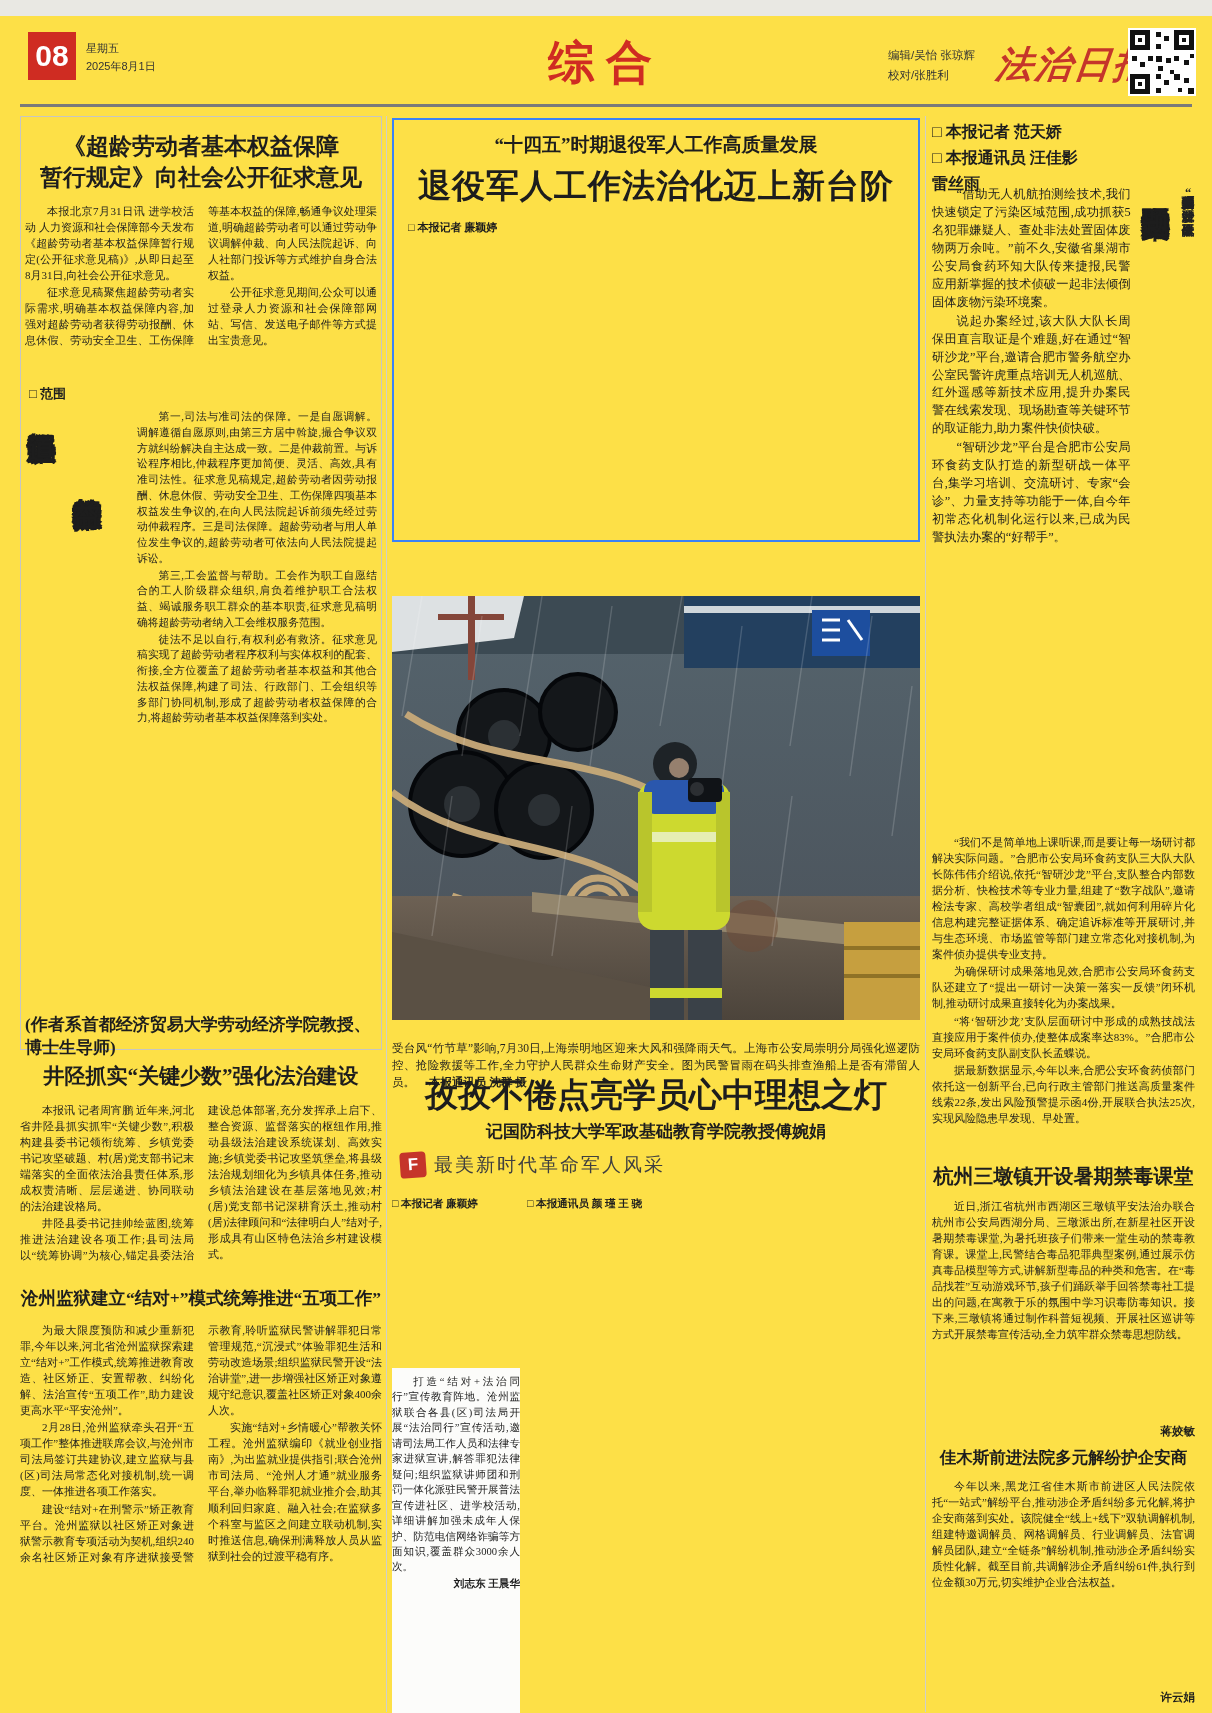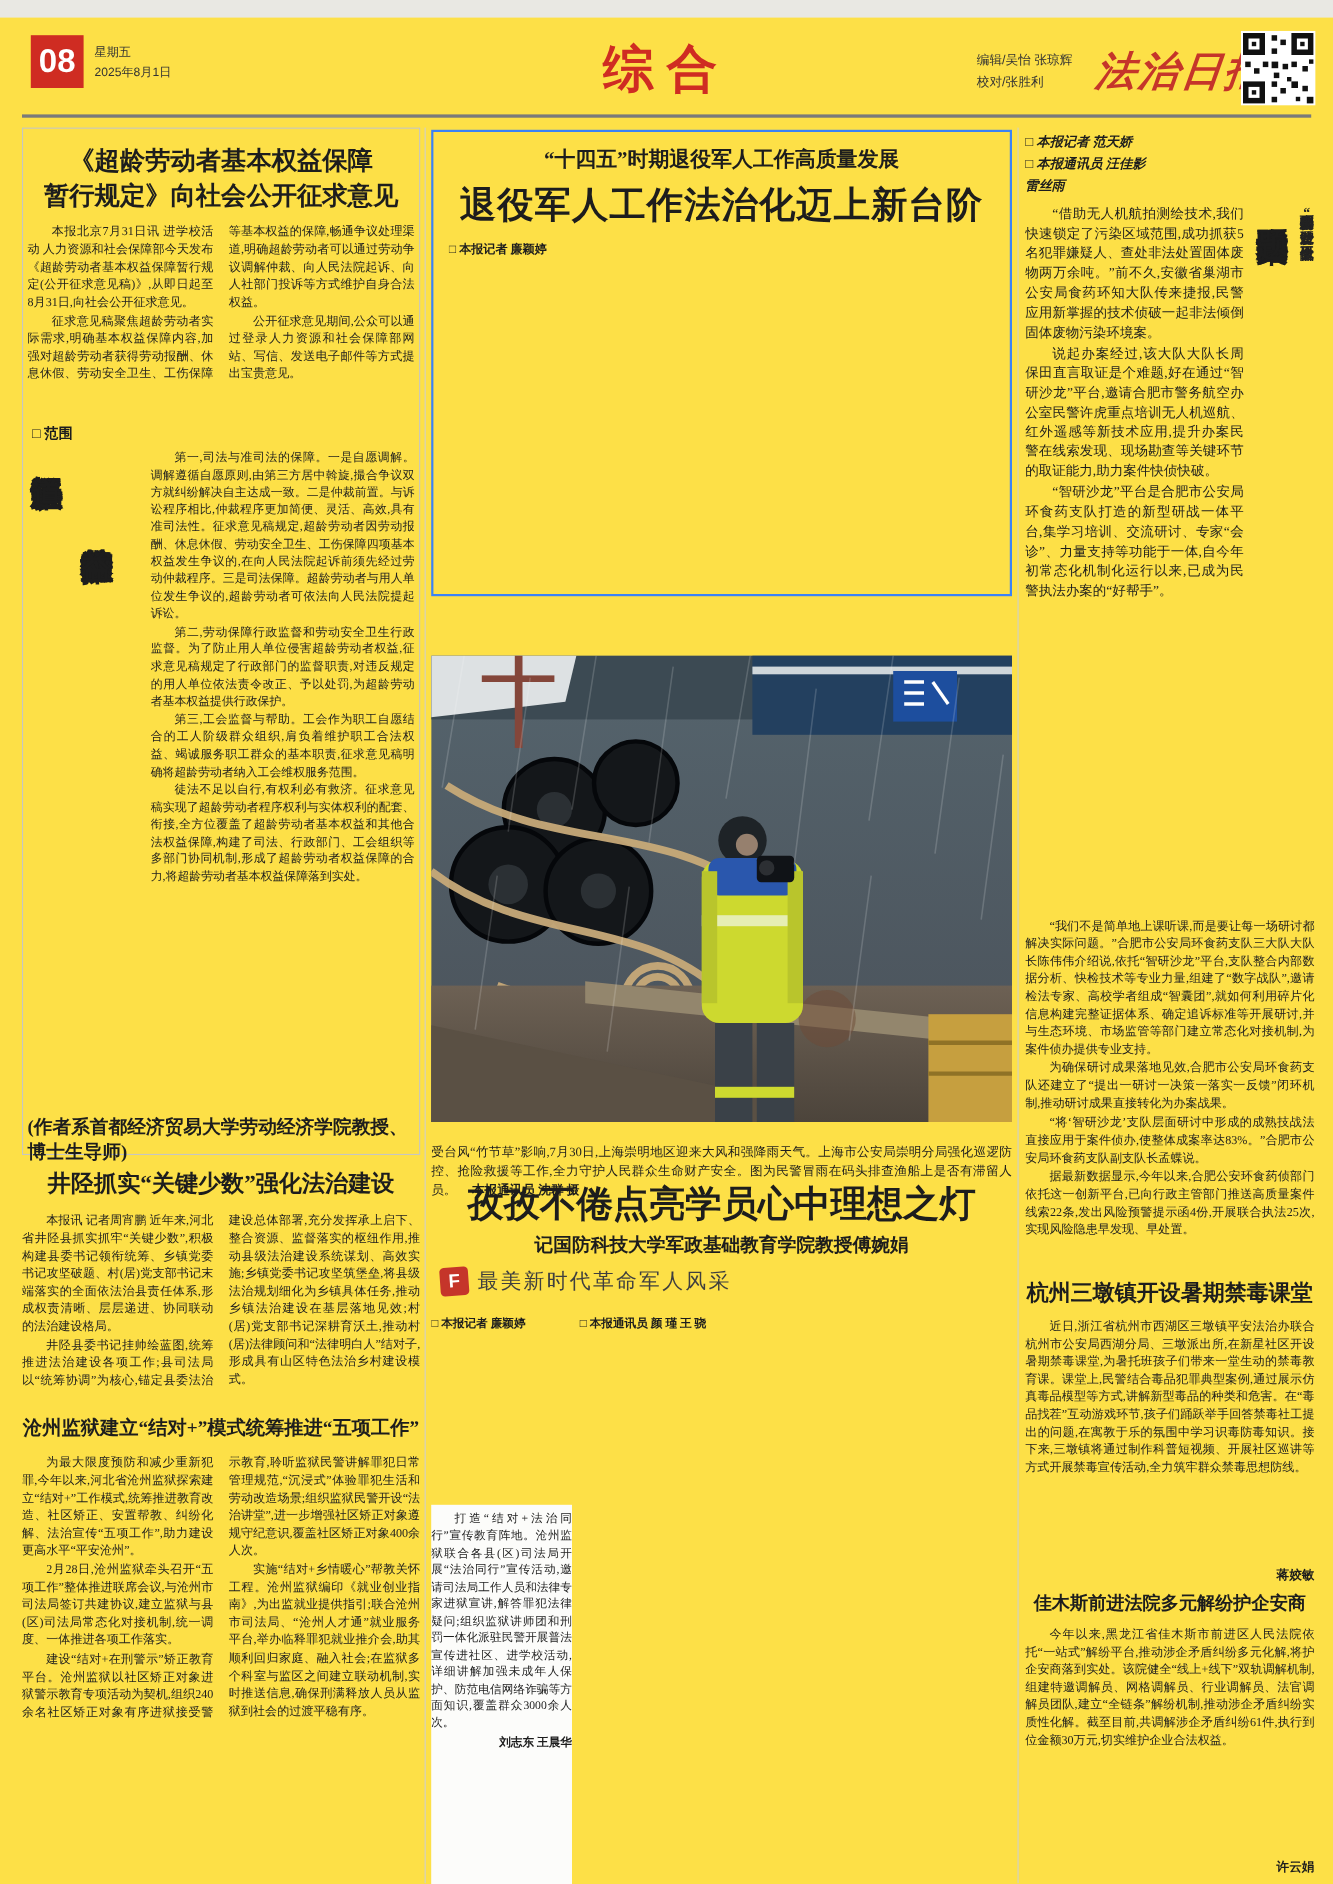"□ 本报记者 范天娇" #hf-byl { font-size: 12px -> 16px; font-style: italic -> none }
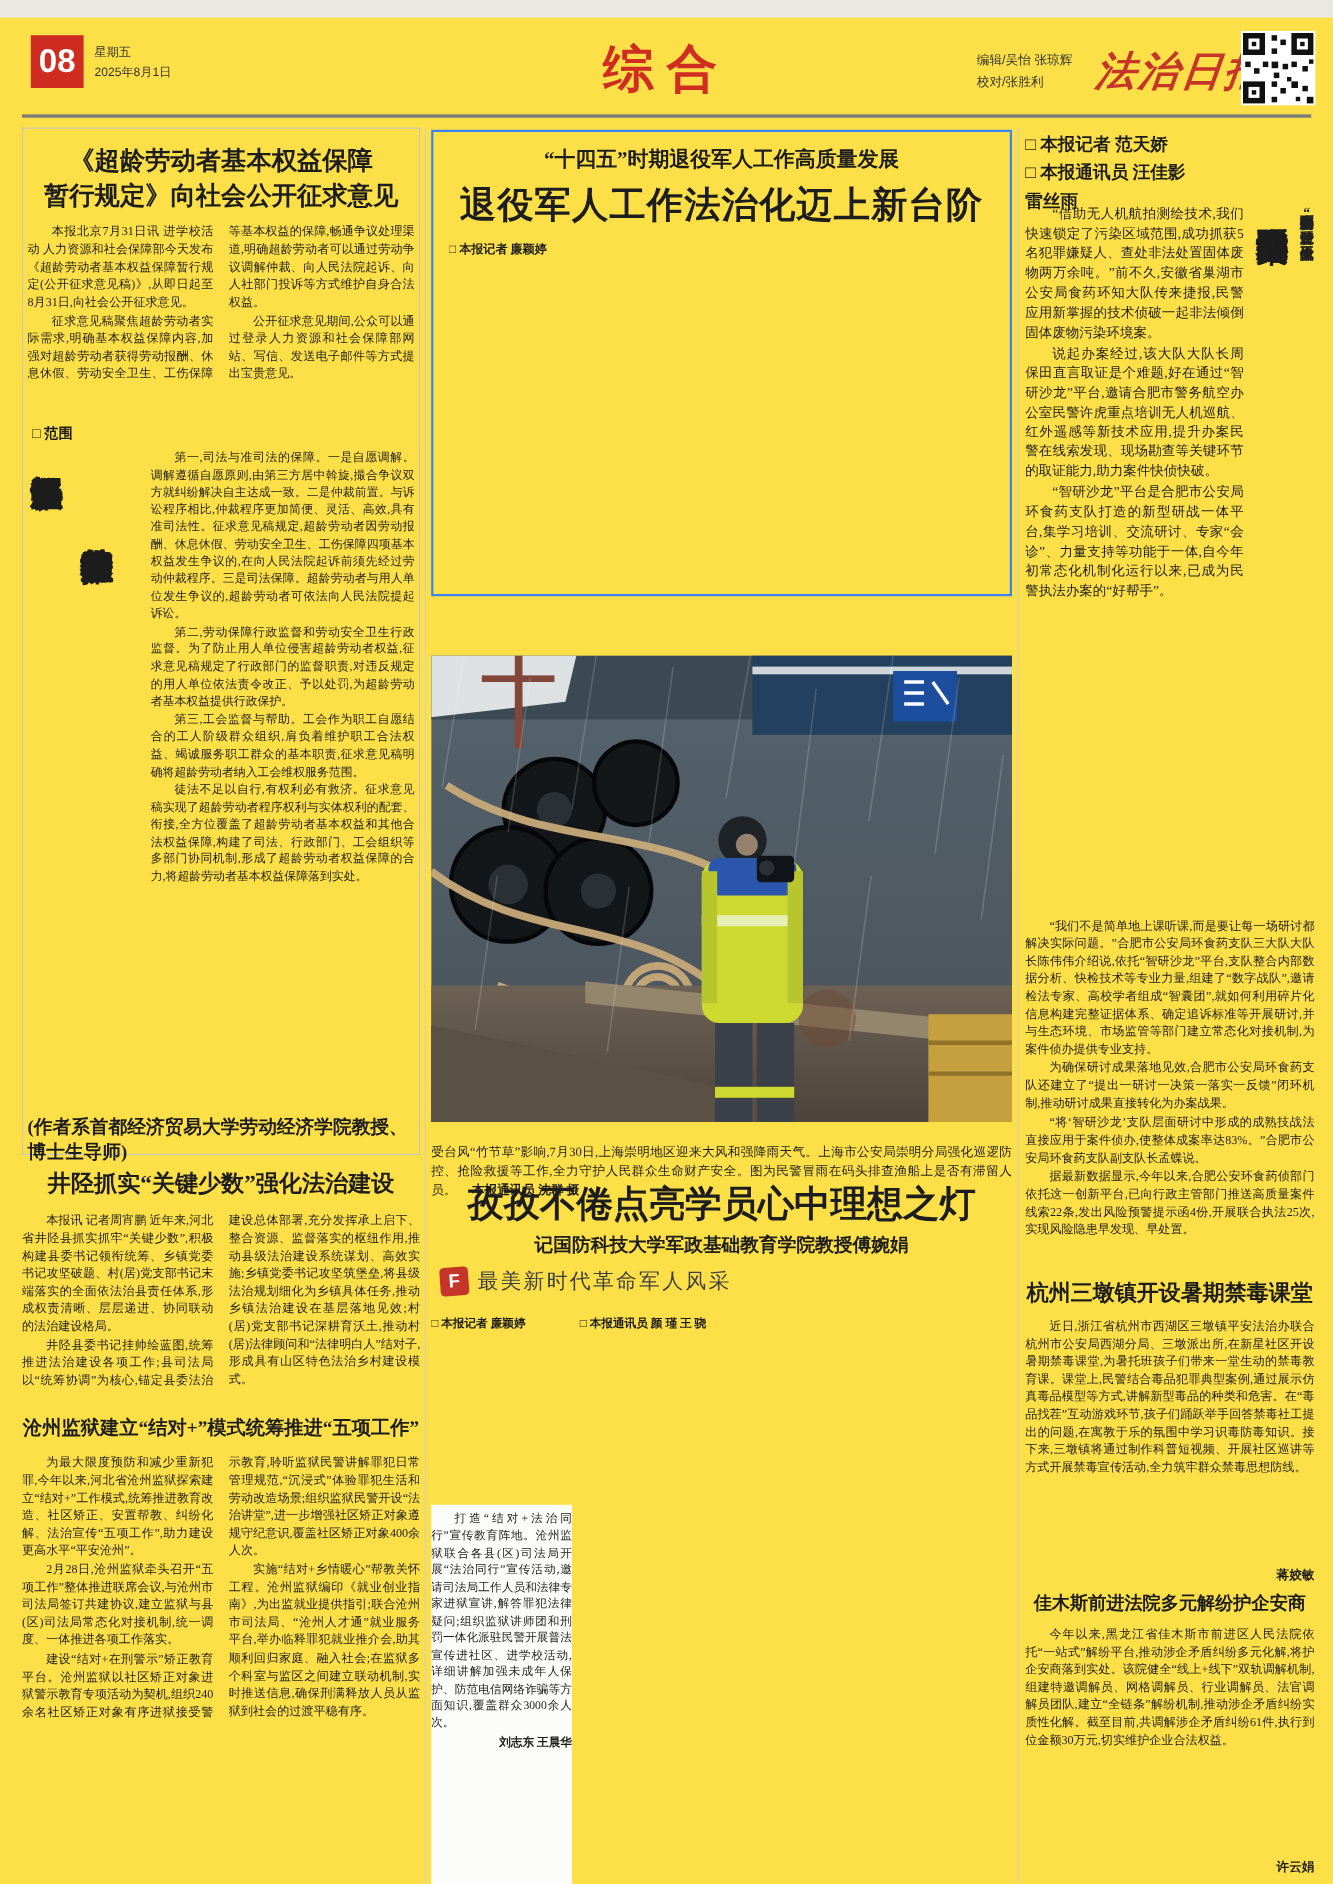"第二,劳动保障行政监督和劳动安全卫生行政监督。为了防止用人单位侵害超龄劳动者权益" p.t { html: <p>第二,劳动保障行政监督和劳动安全卫生行政监督。为了防止用人单位侵害超龄劳动者权益,征求意见稿规定了行政部门的监督职责,对违反规定的用人单位依法责令改正、予以处罚,为超龄劳动者基本权益提供行政保护。</p> -> none }
